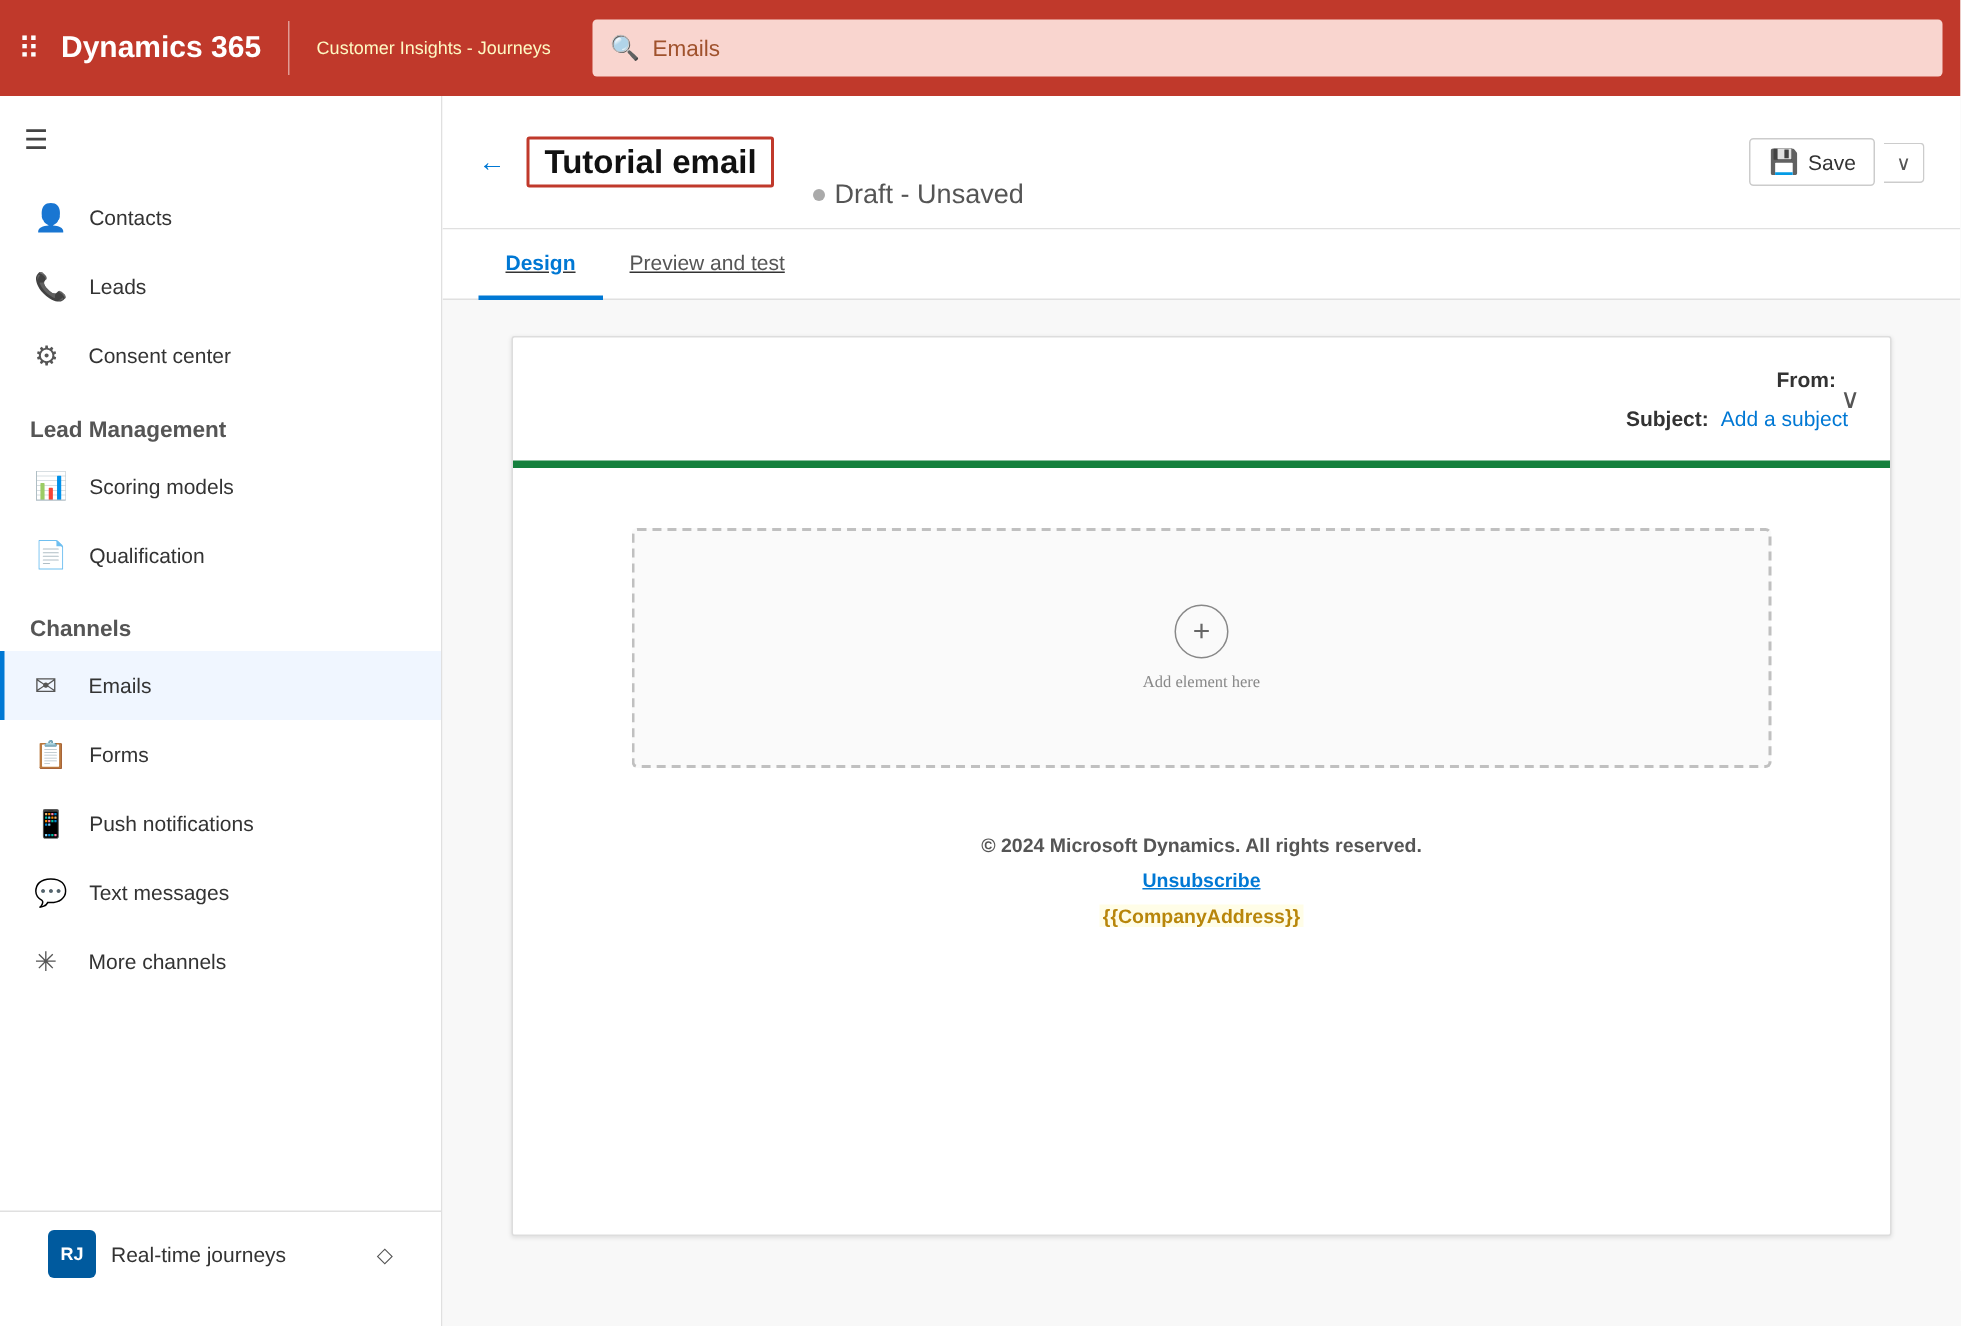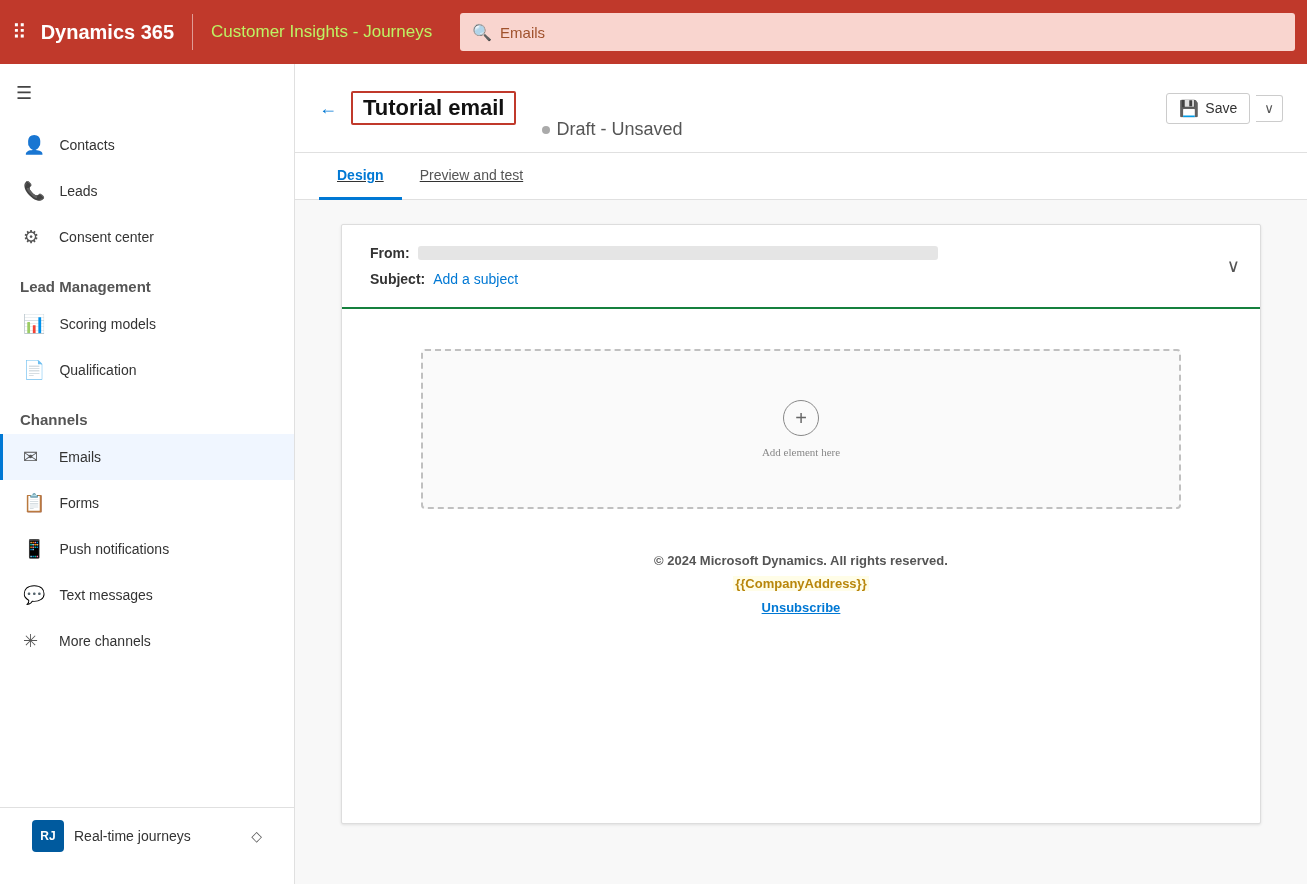"Customer Insights - Journeys" .topbar-app-name { color: #bef264 -> #fef9c3; font-size: 17px -> 12px }
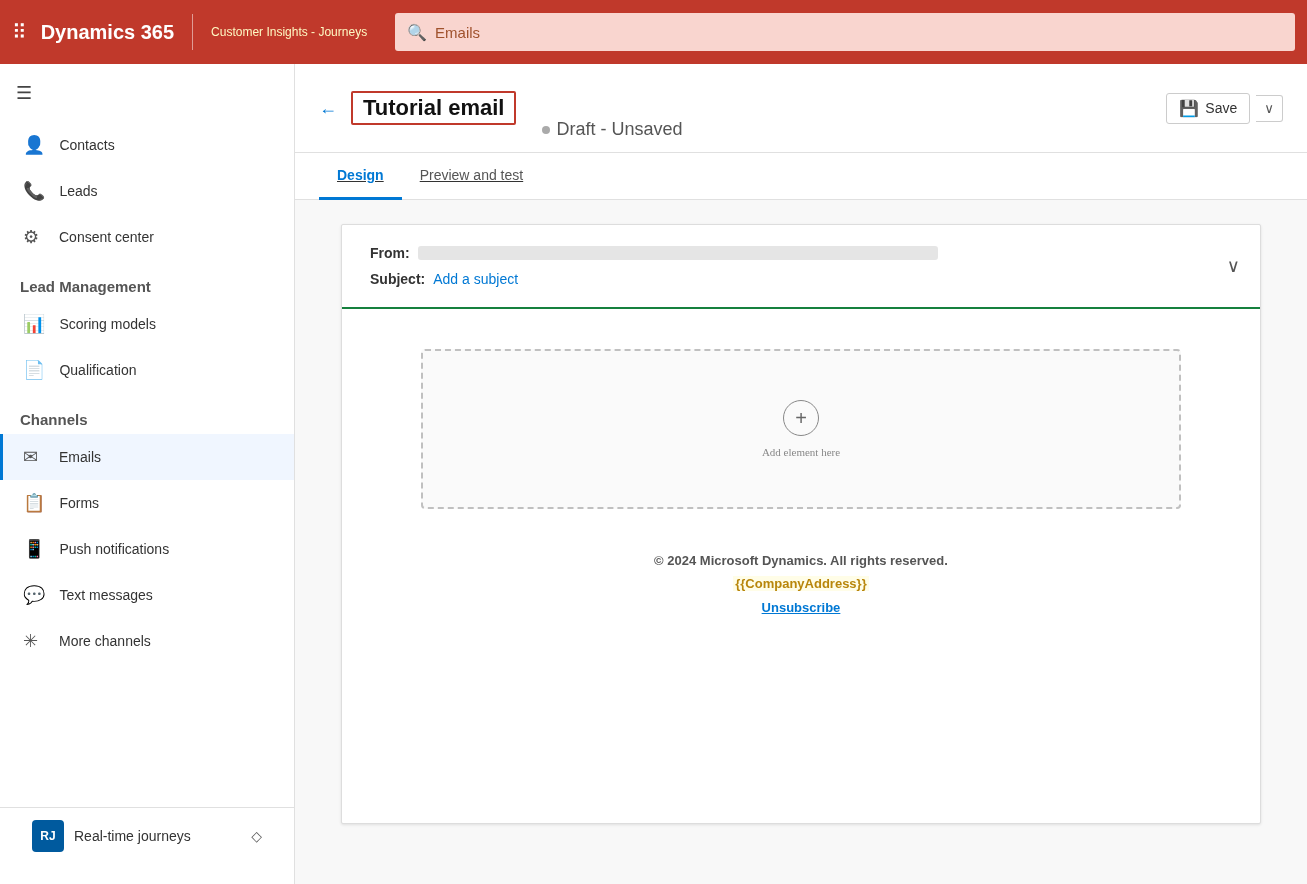"From:" .email-meta { align-items: none -> flex-end; border-bottom: 2px solid #15803d -> 5px solid #15803d }
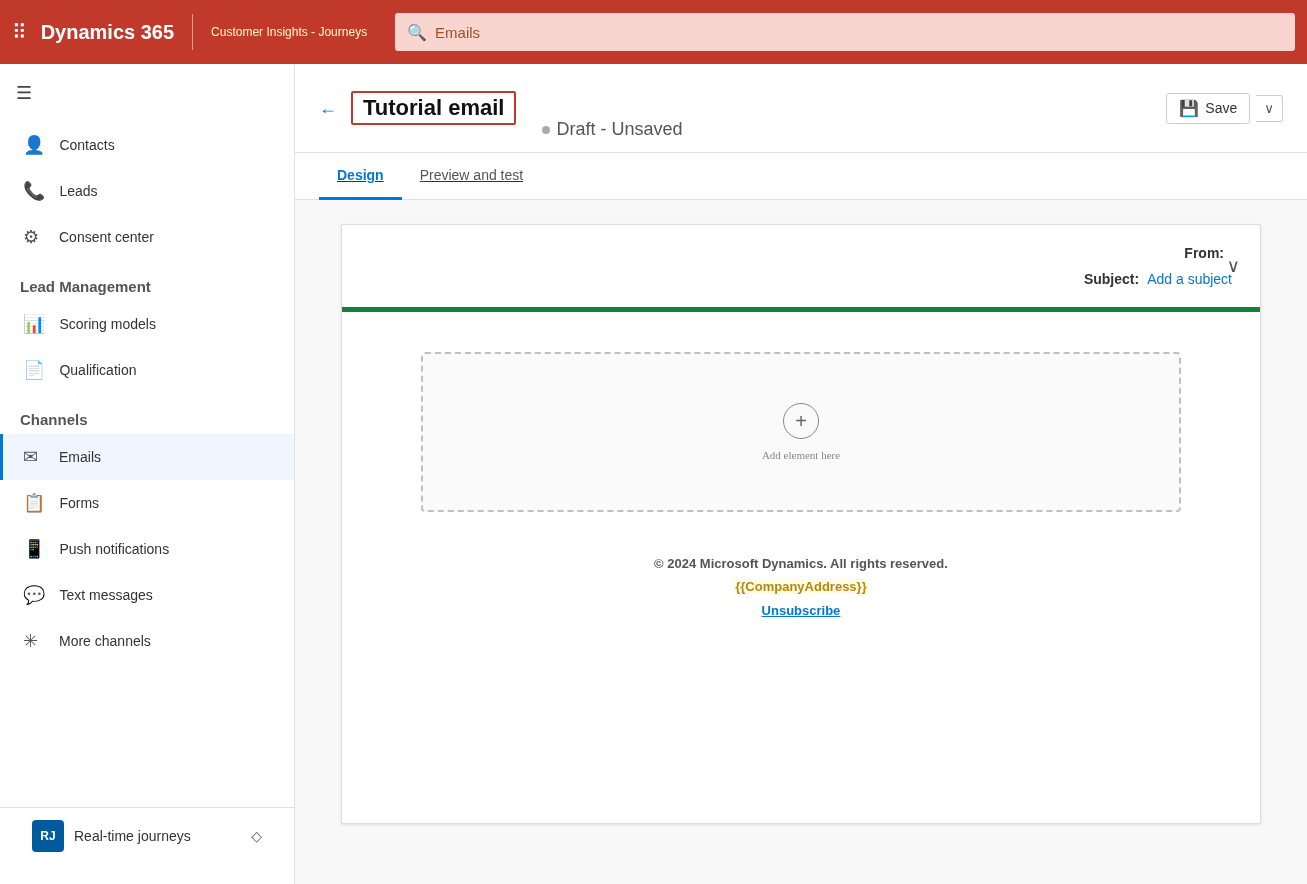"{{CompanyAddress}}" div { order: before "Unsubscribe" -> after "Unsubscribe" }
